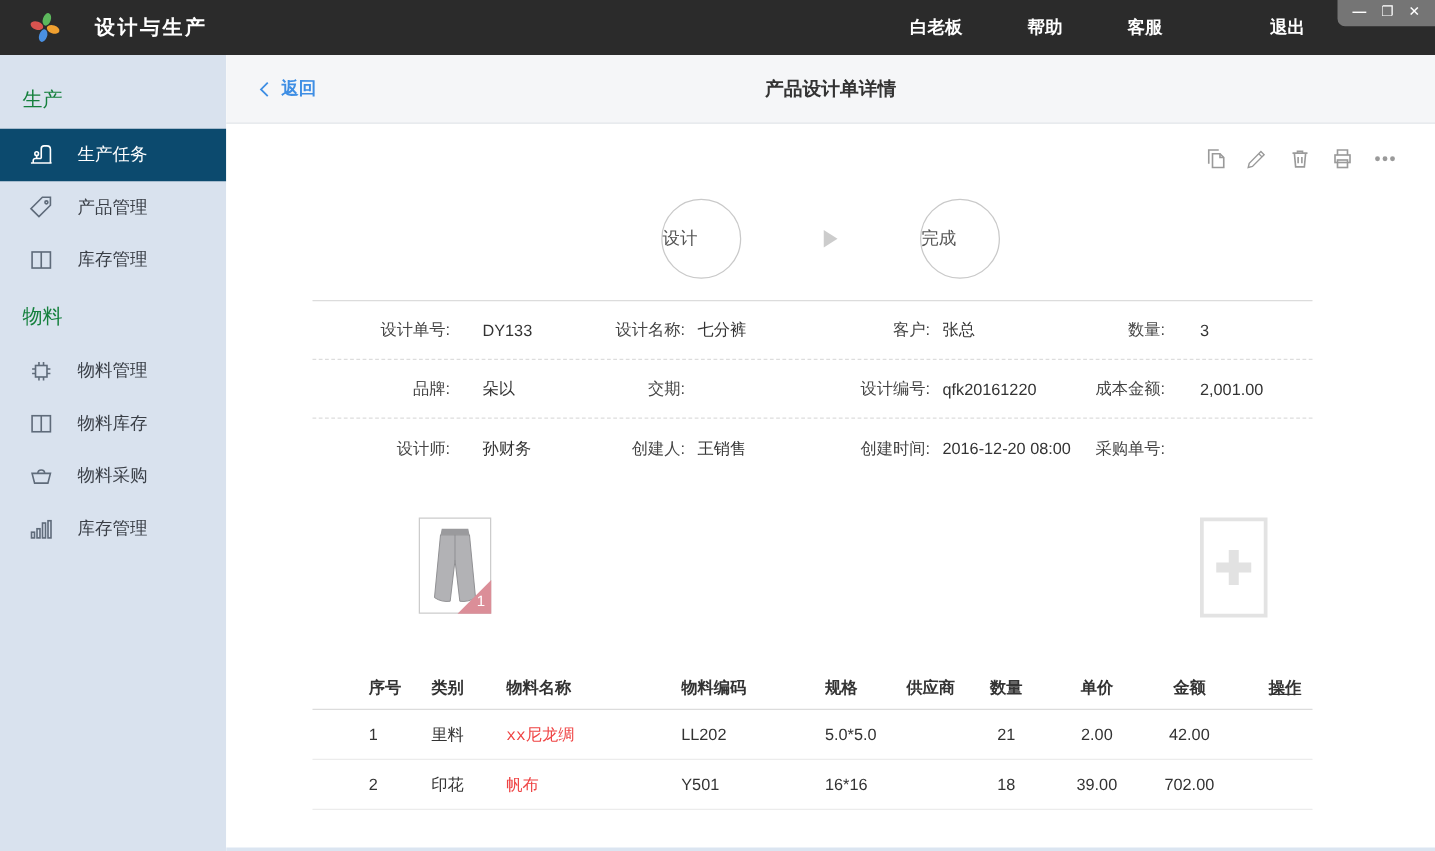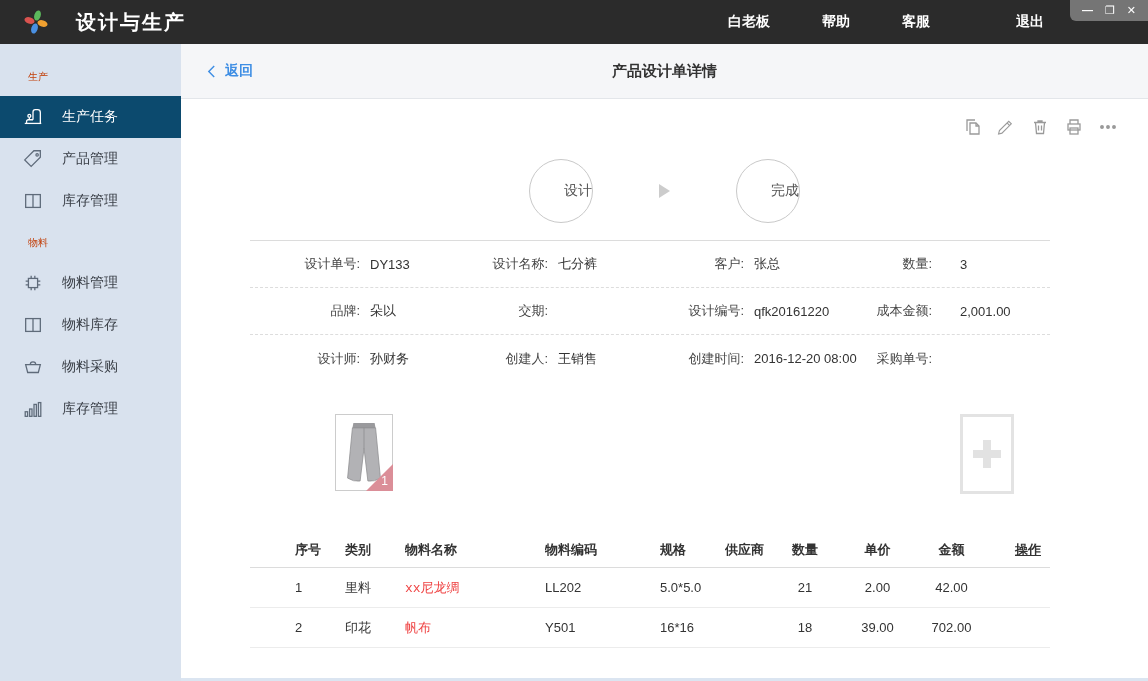"设计与生产" .app-title { font-size: 20px -> 16px }
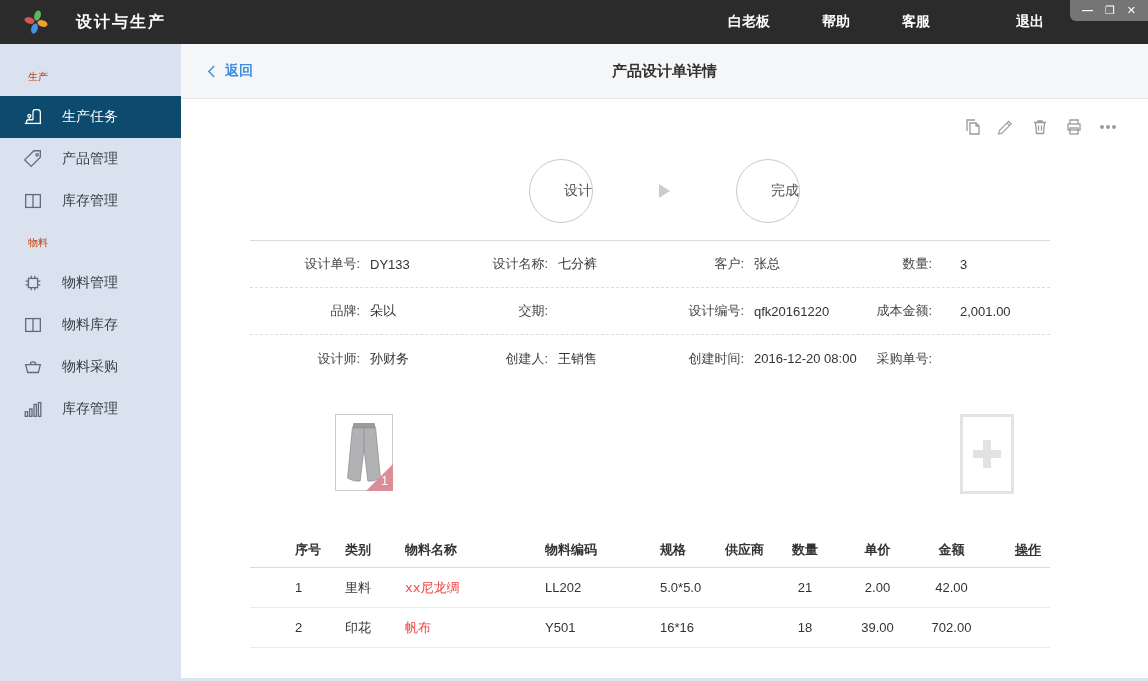"生产" .section-title { color: #c2410c -> #15803d; font-size: 10px -> 16px; padding: 14px 0 12px 28px -> 14px 0 12px 18px }
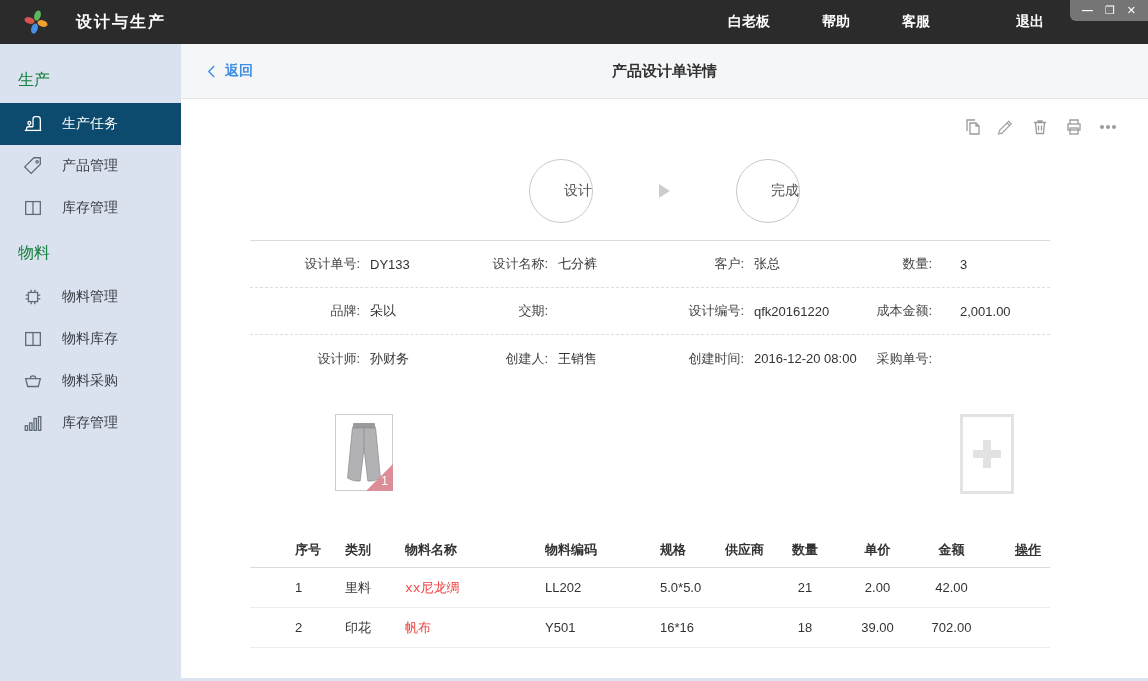"设计" .step-circle { justify-content: flex-end -> flex-start }
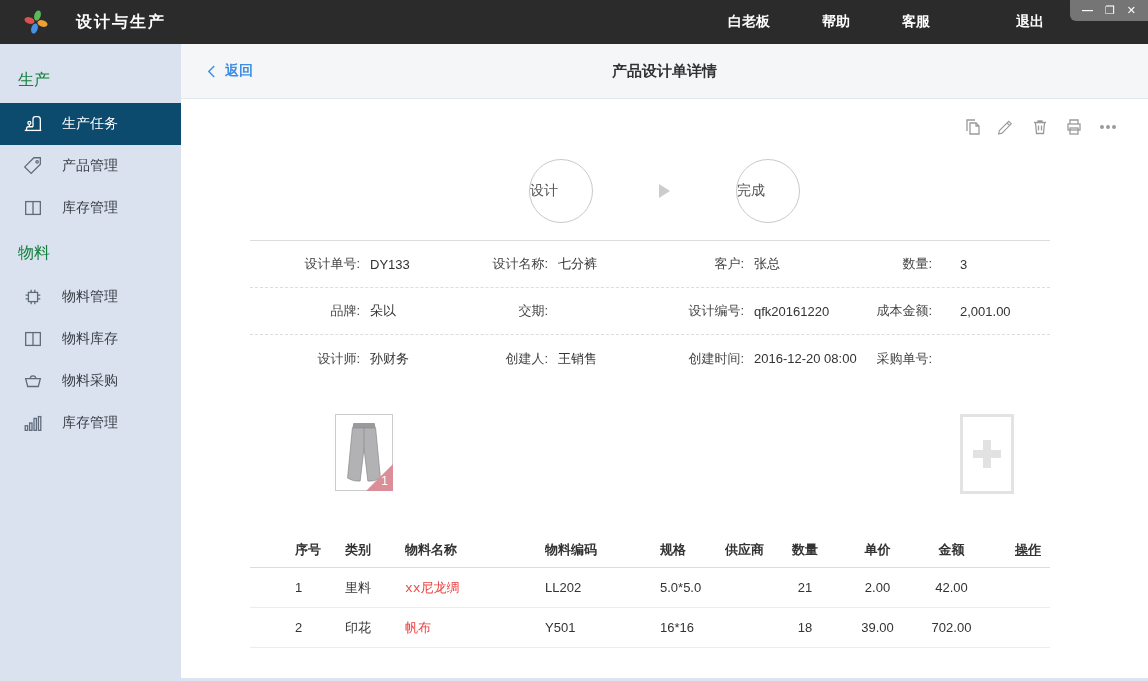"设计单号:" .c1 { gap: none -> 16px }
